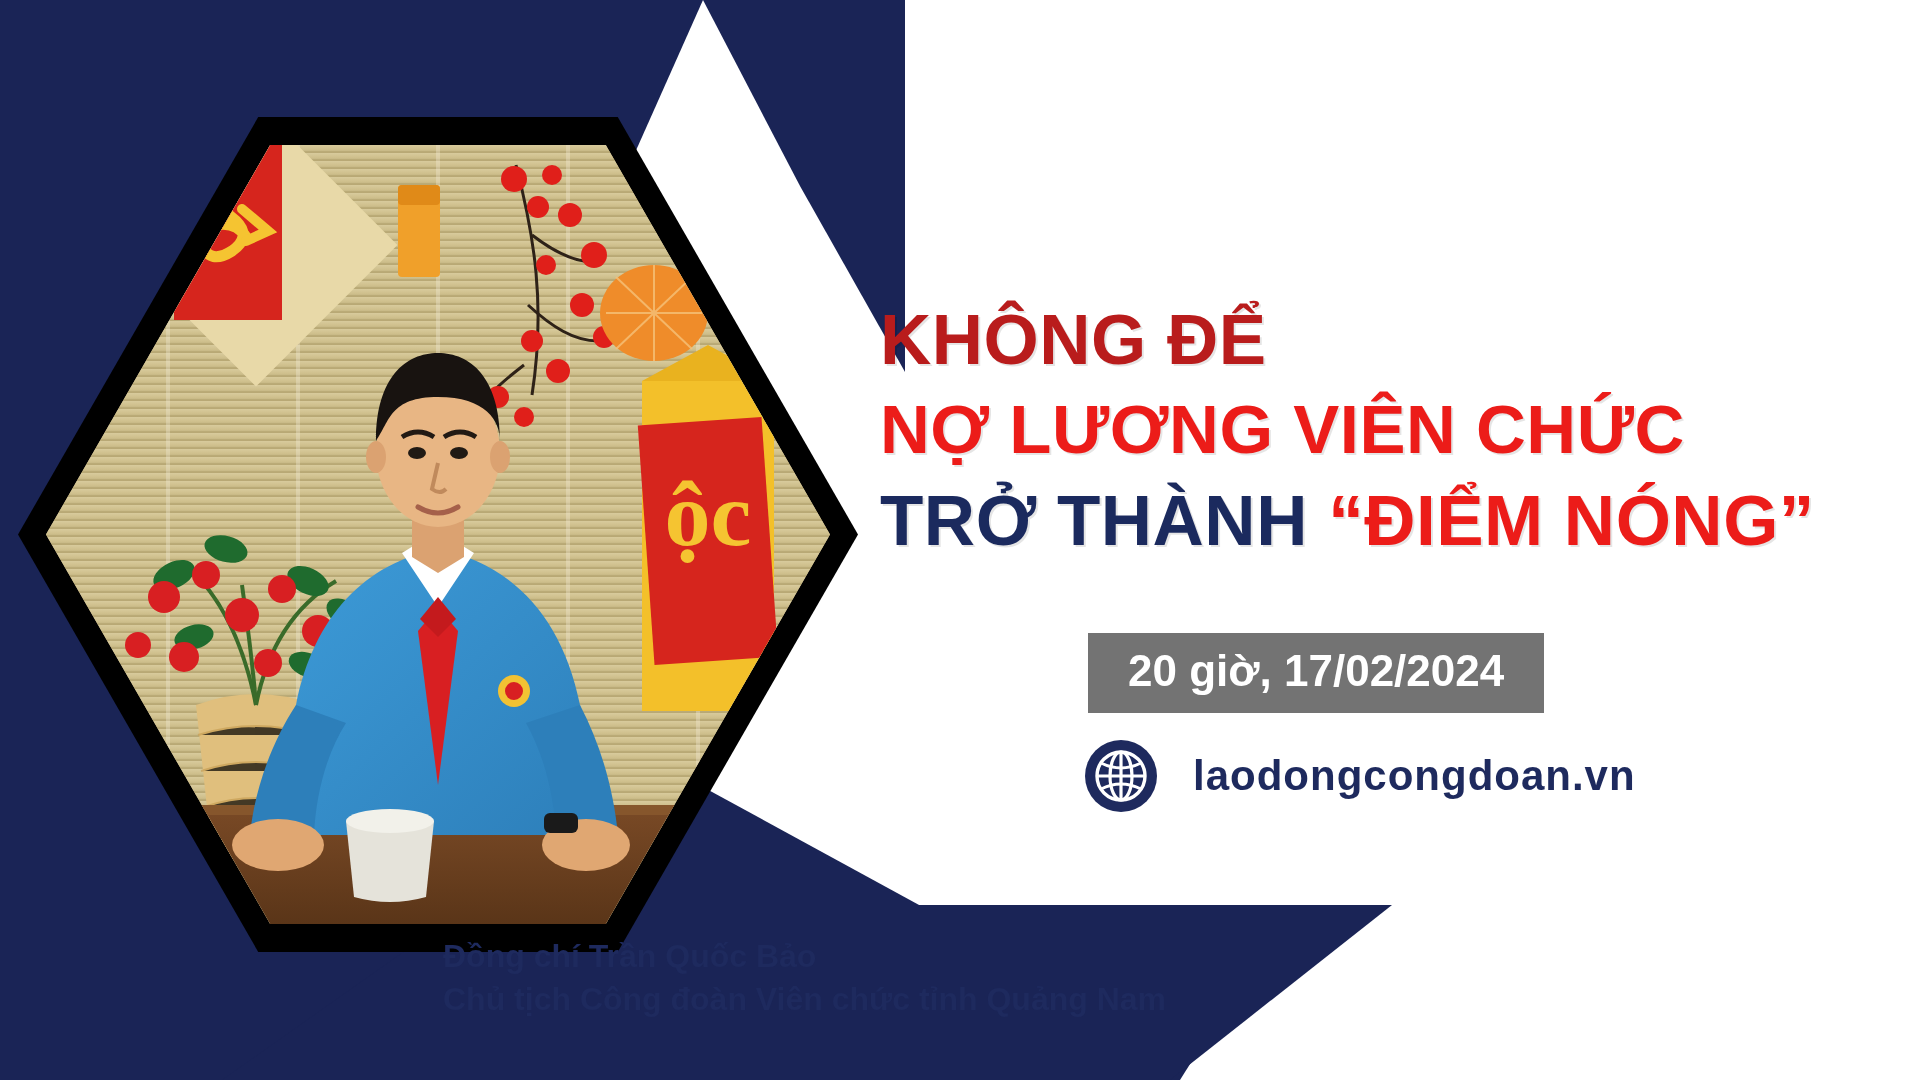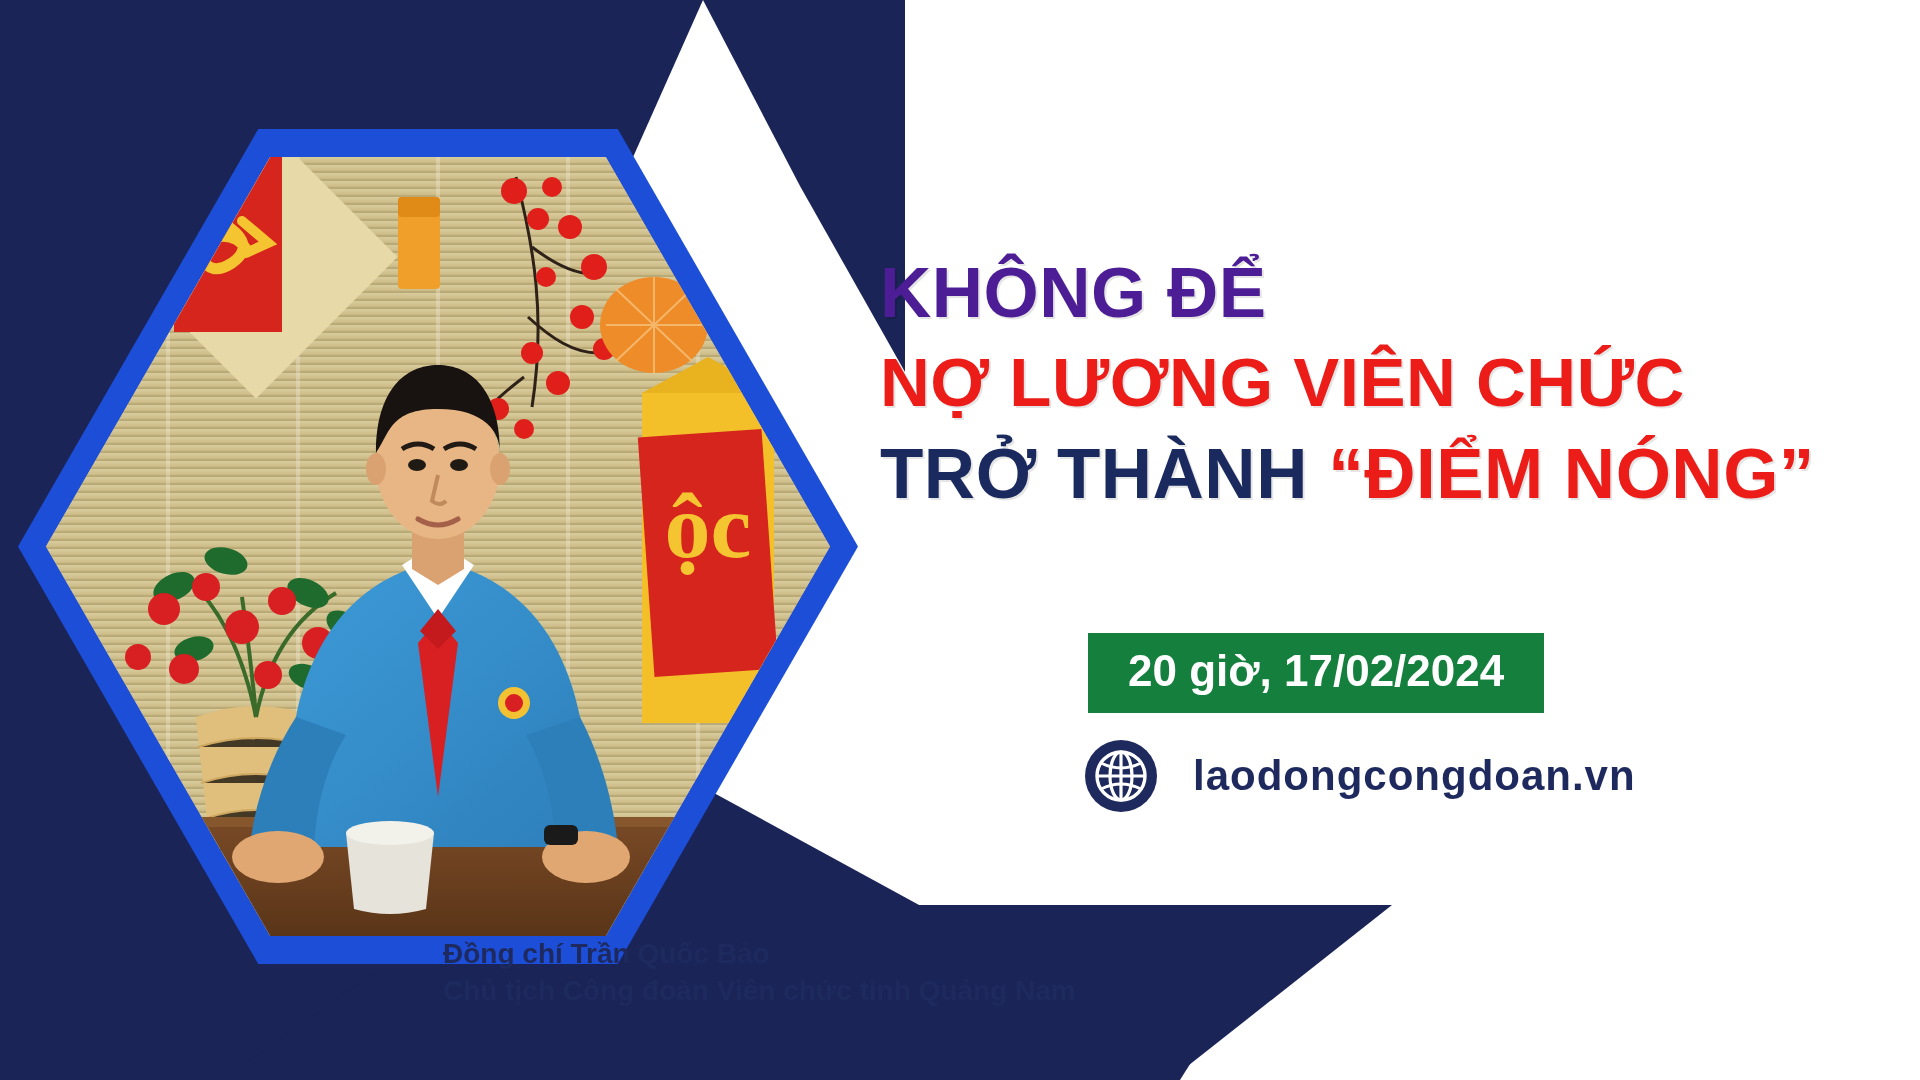"KHÔNG ĐỂ" .hl1 { color: #4c1d95 -> #b91c1c; margin-top: none -> 47px }
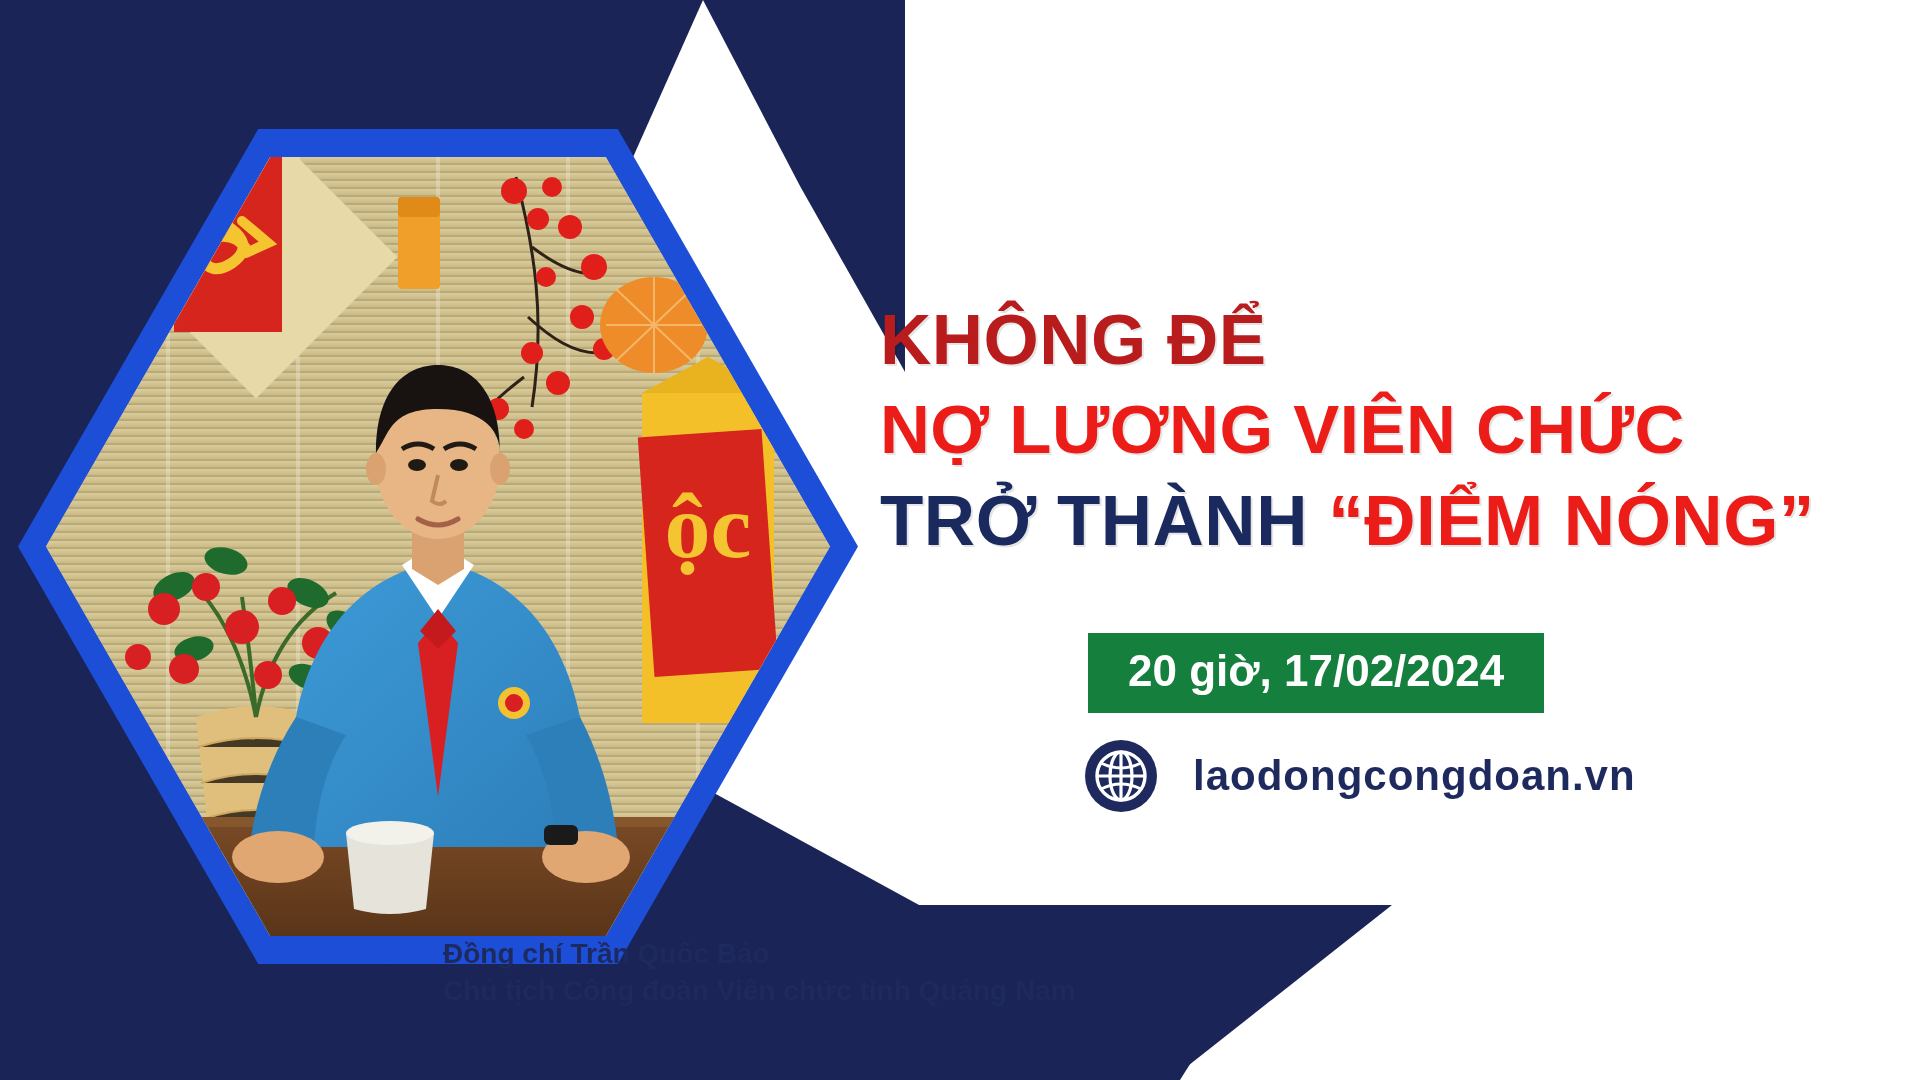"ộc" .hex-frame { background: #1d4ed8 -> #000000; top: 129px -> 117px }
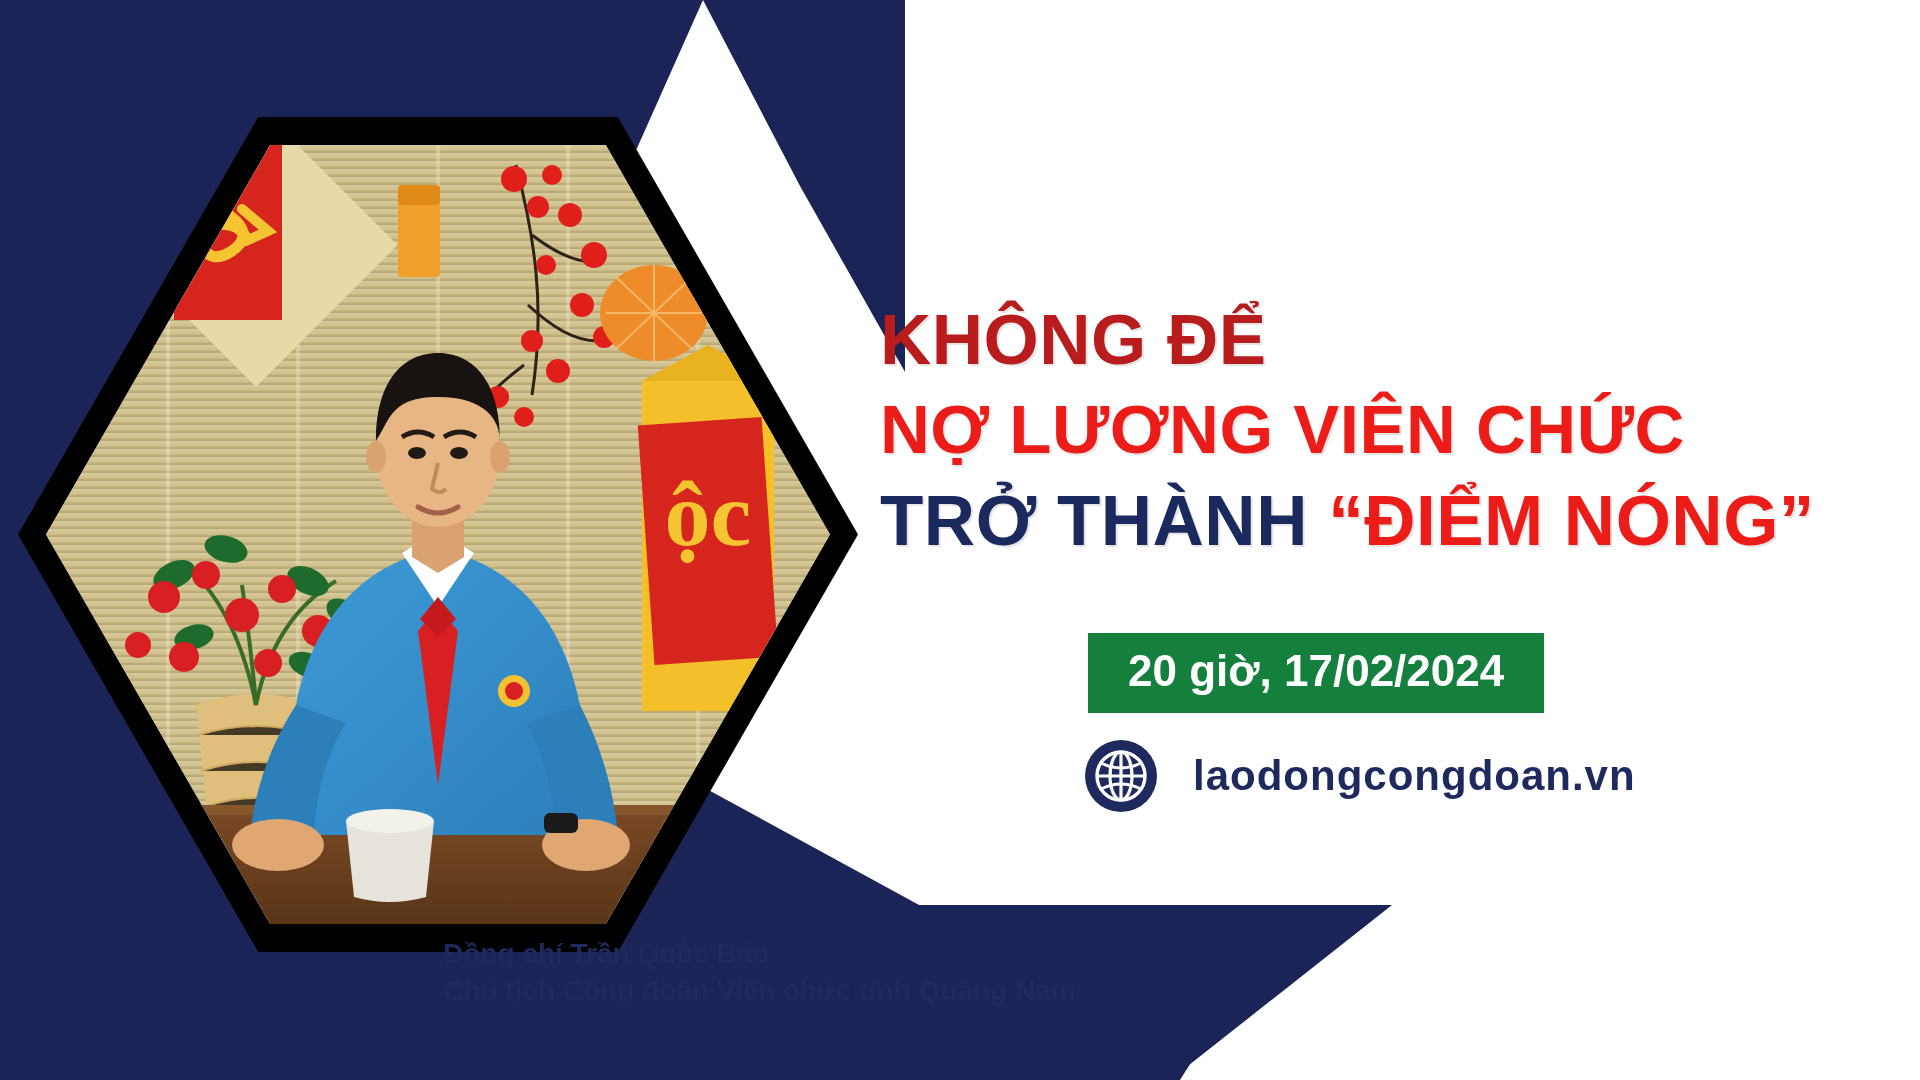"20 giờ, 17/02/2024" .date-badge { background: #15803d -> #737373 }
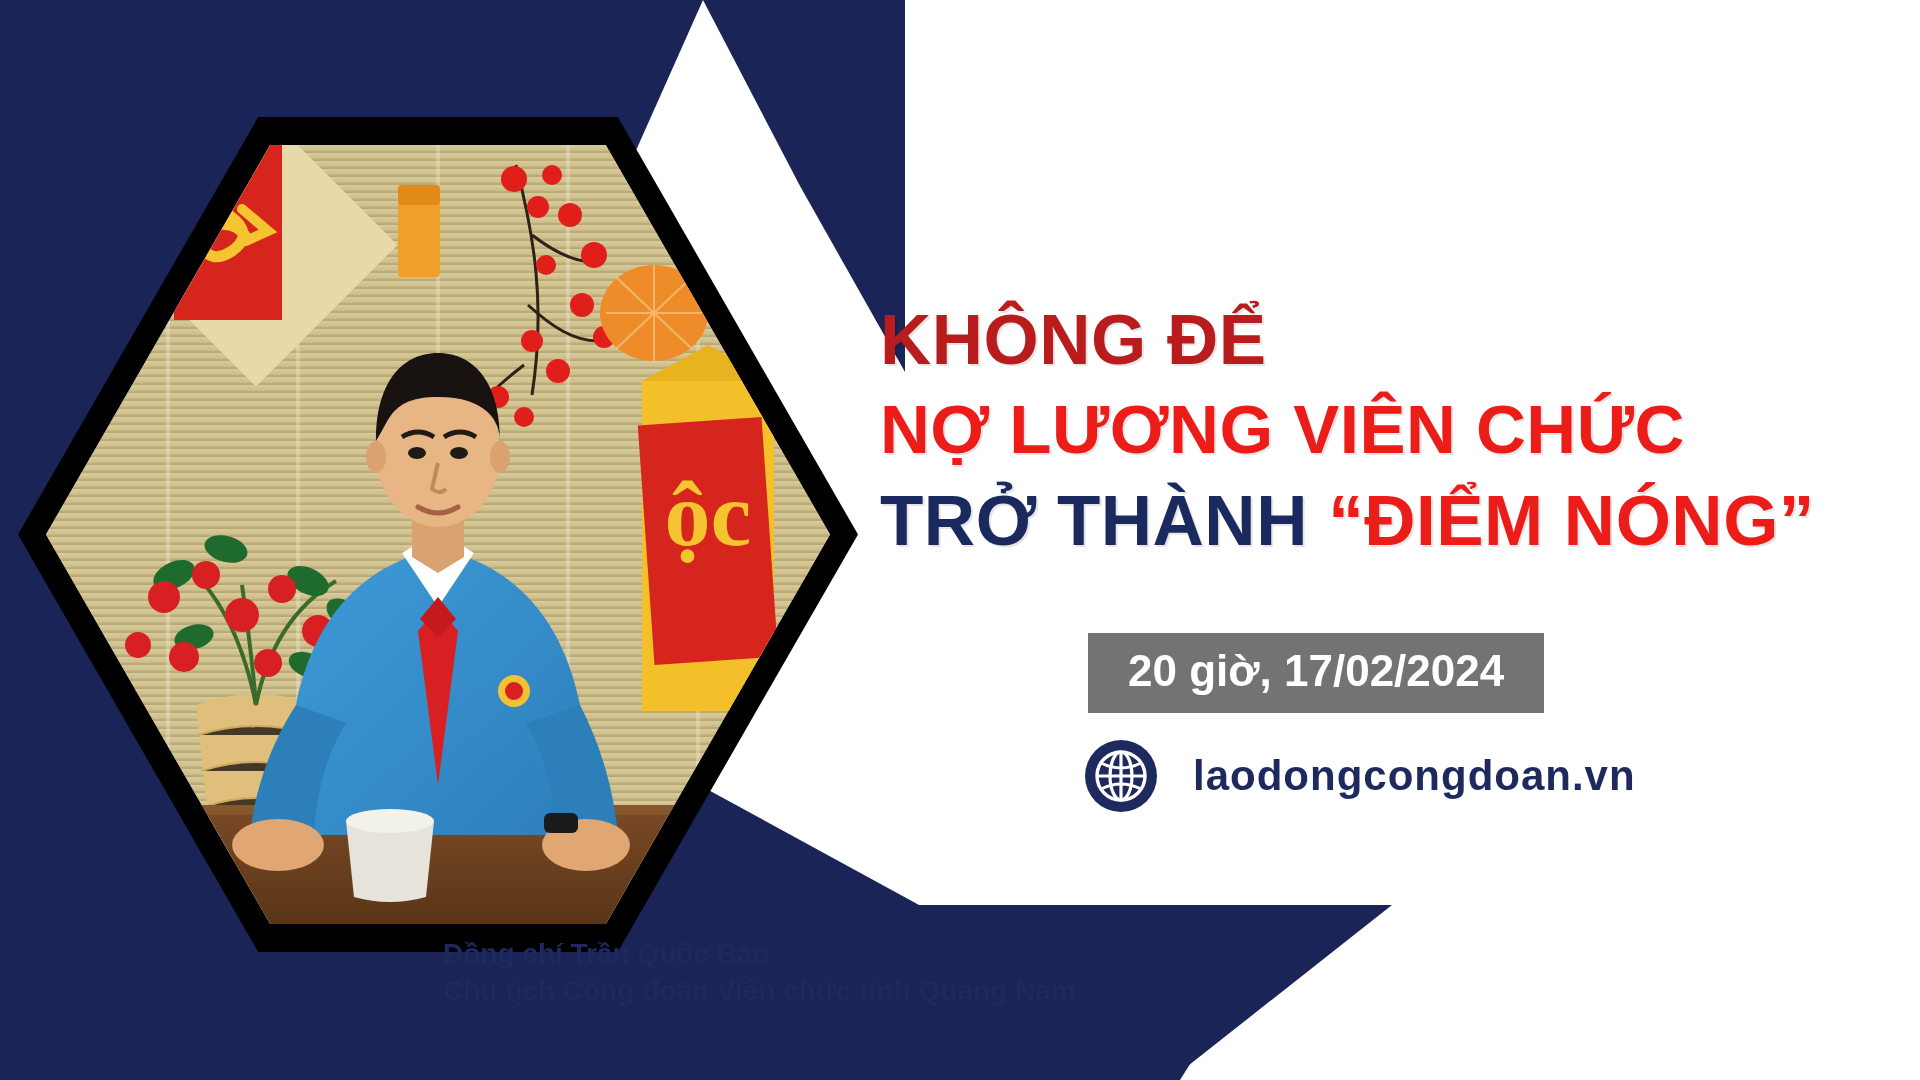"Đồng chí Trần Quốc Bảo" .caption { font-size: 28px -> 32px }
